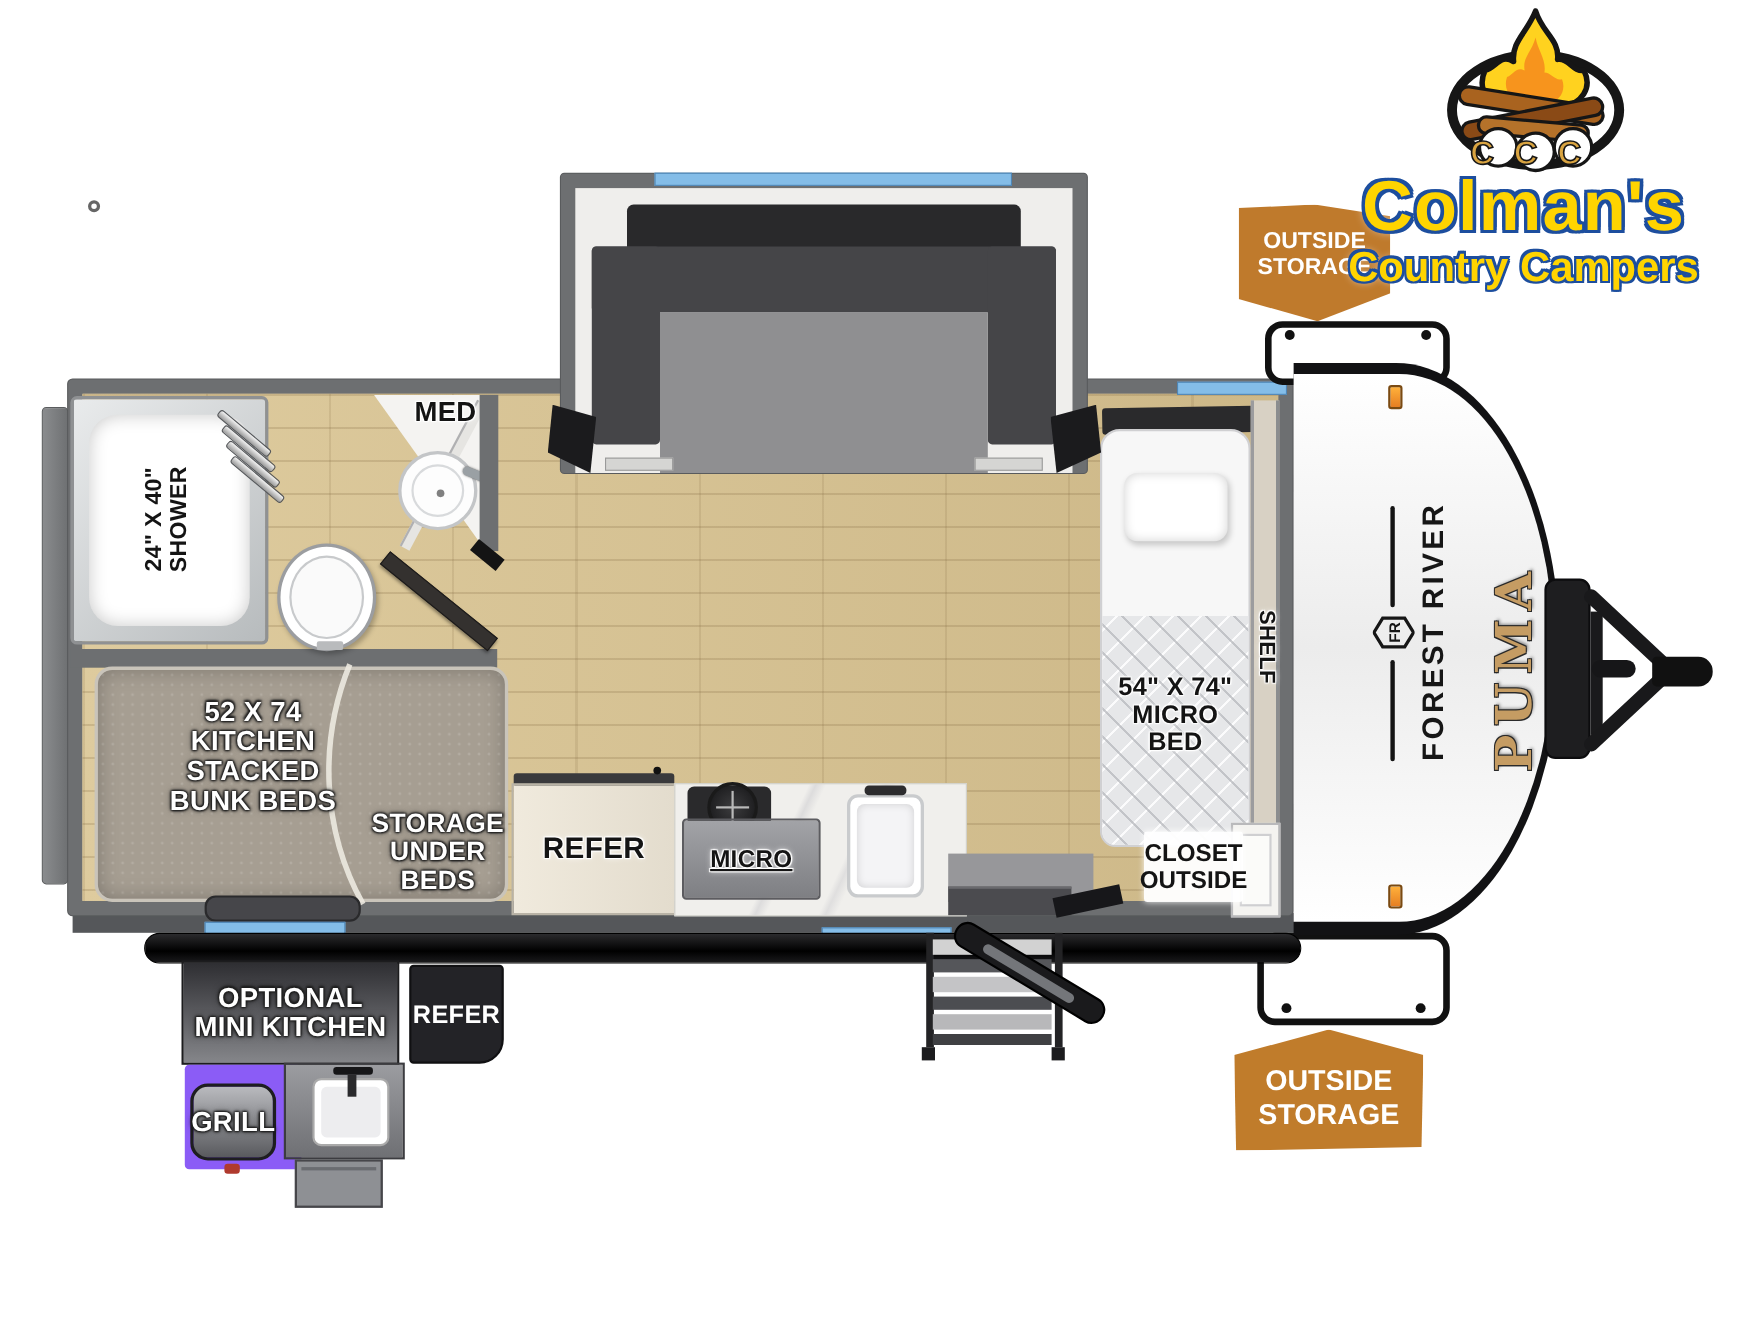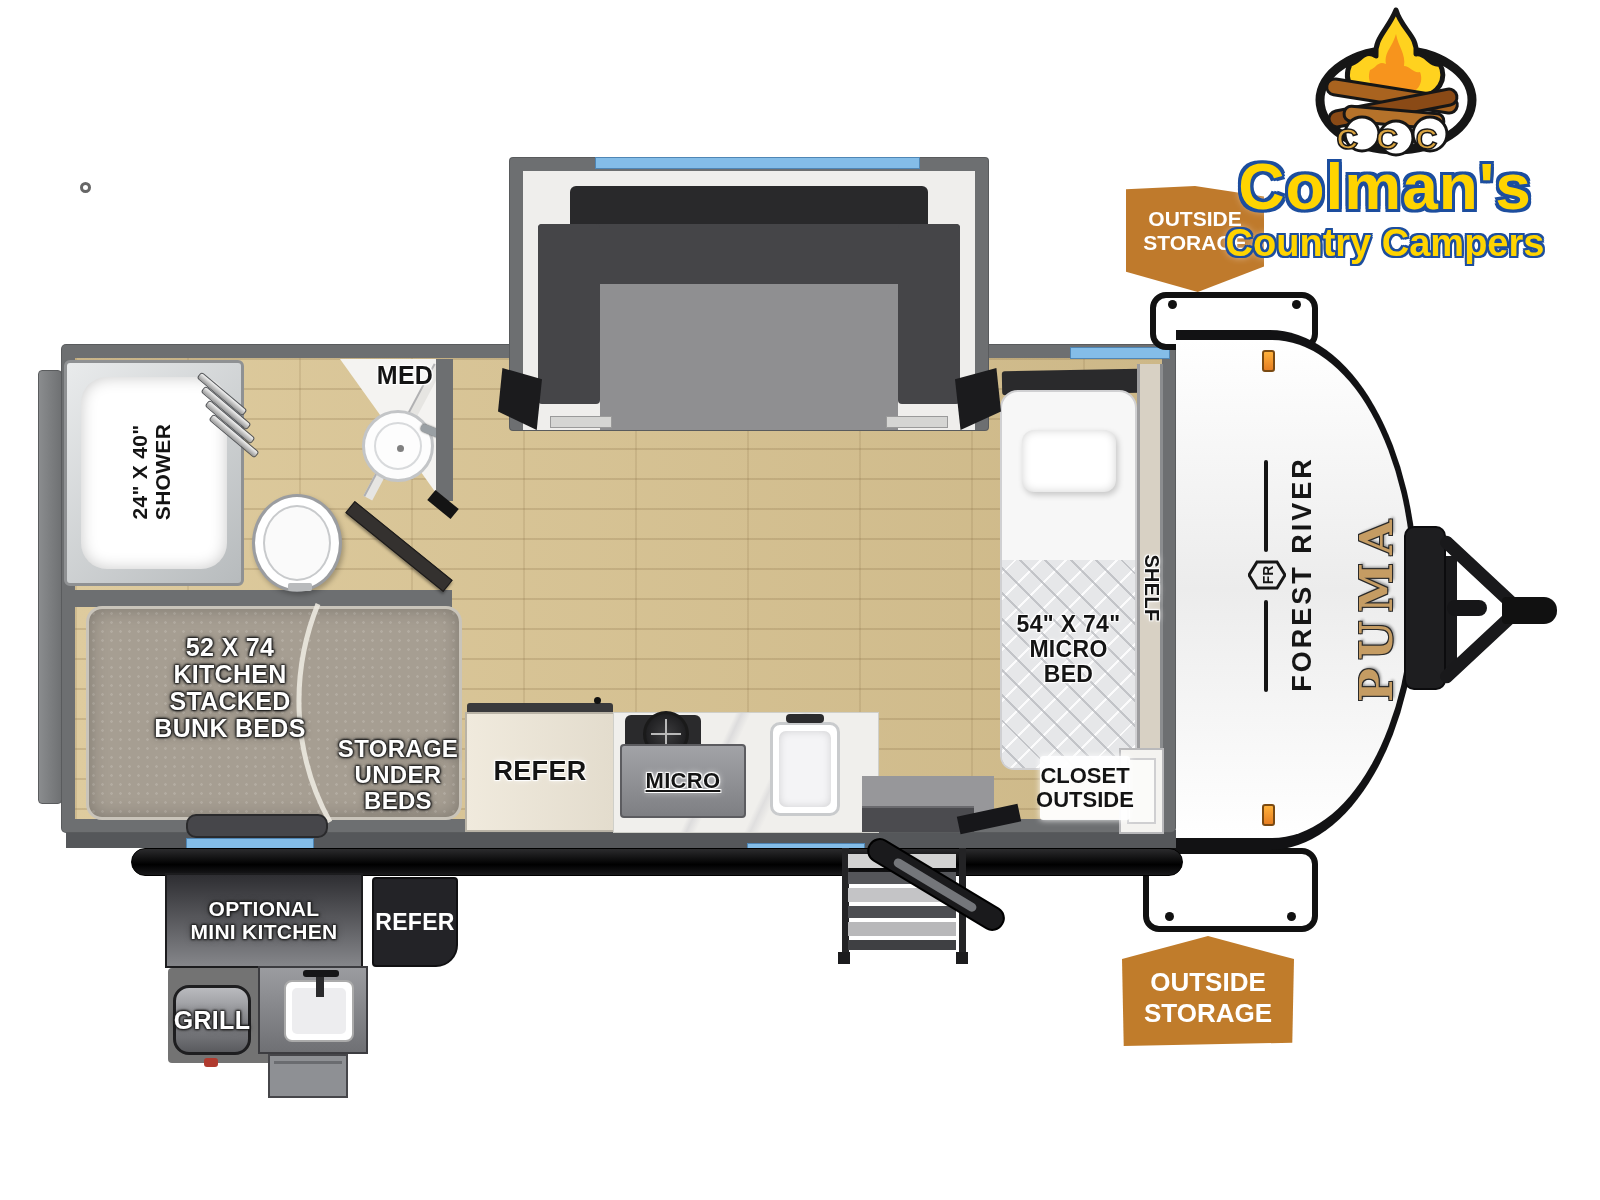"OPTIONAL" #mk-panel div { font-size: 21px -> 25px }
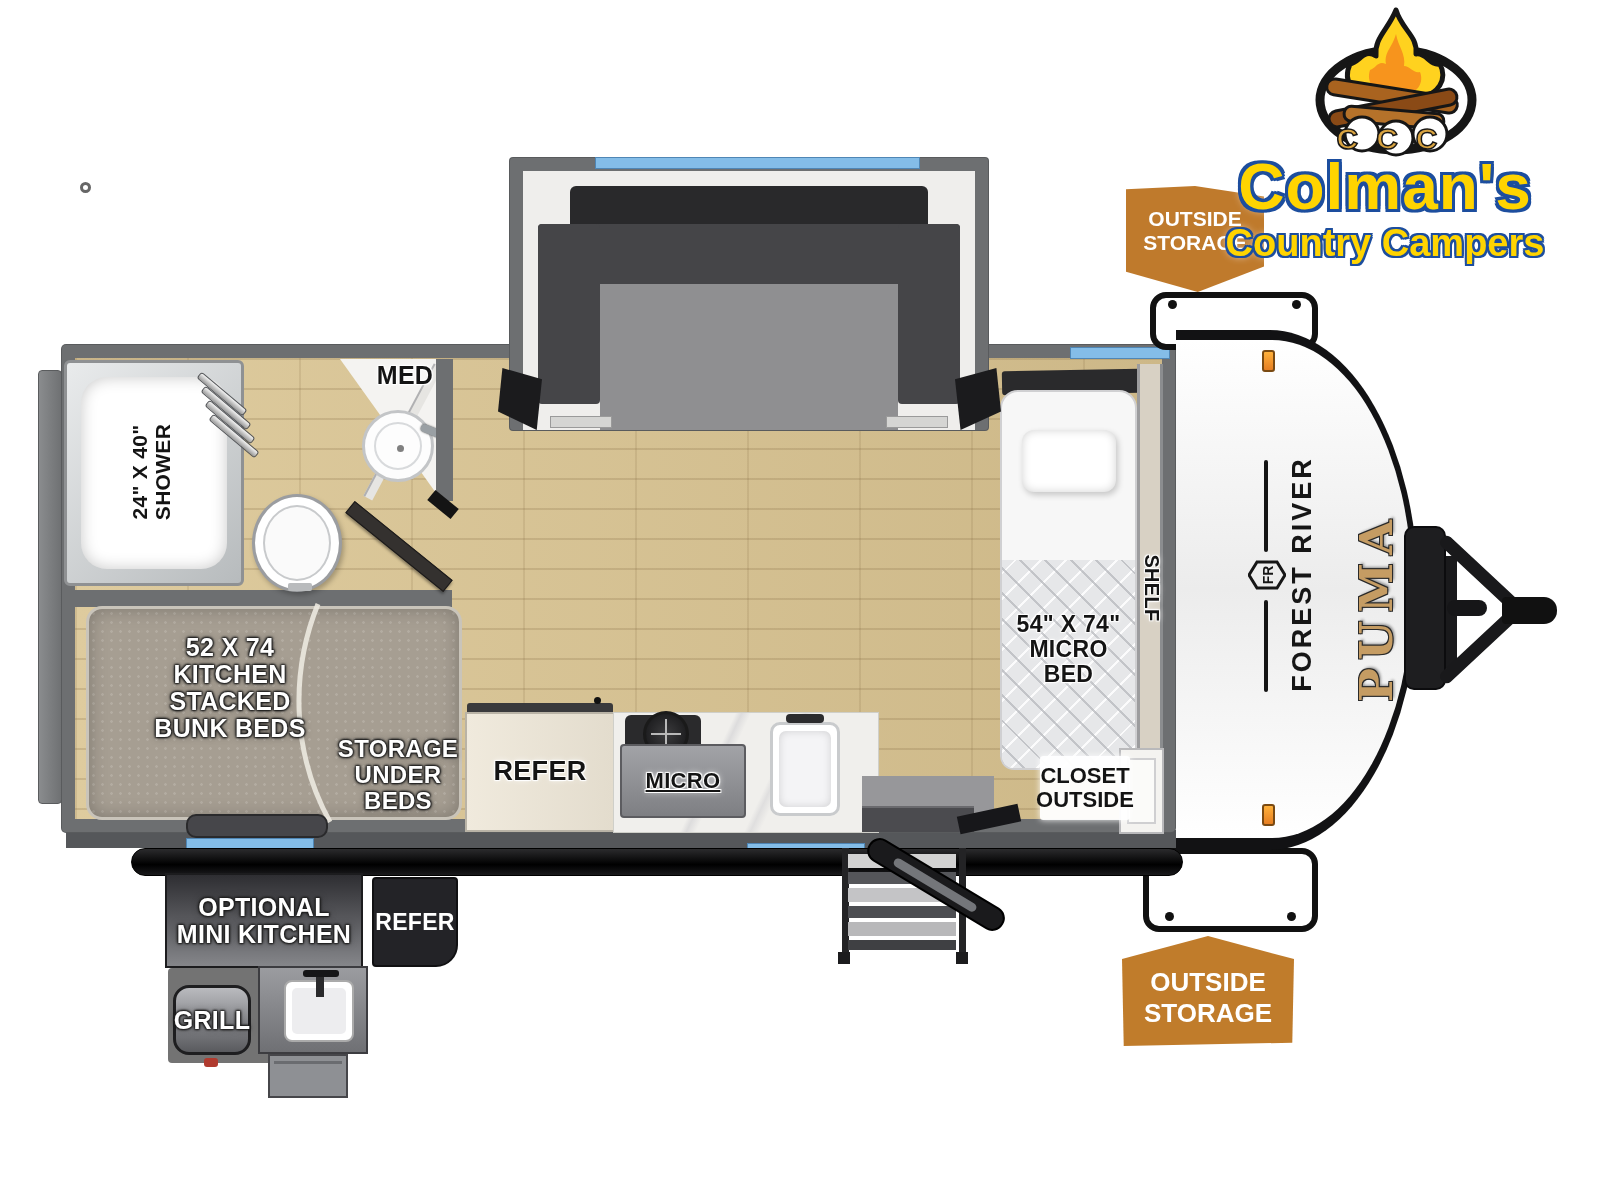"GRILL" #grill-unit { background: #737373 -> #8b5cf6 }
